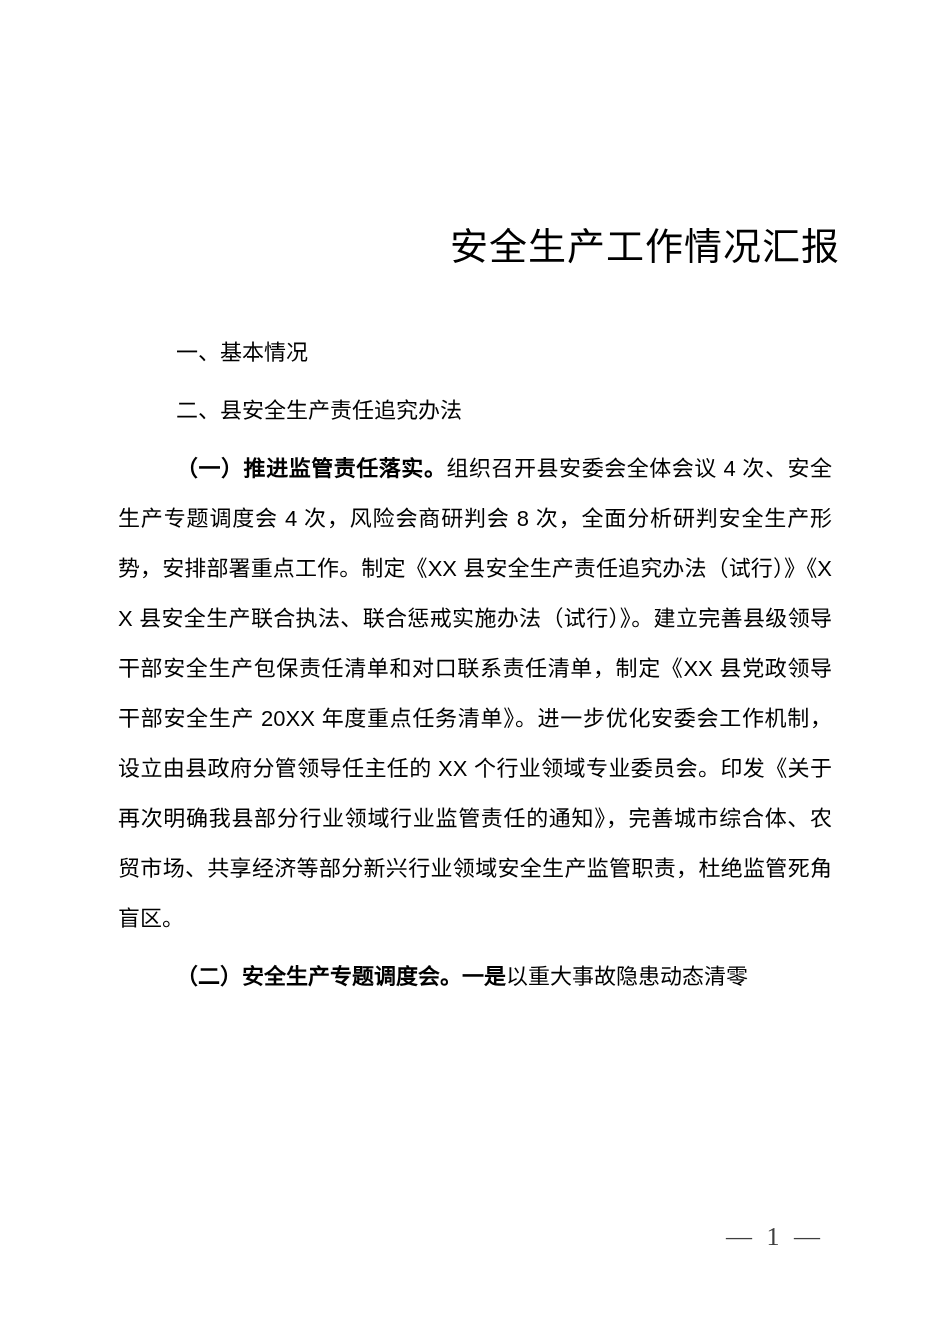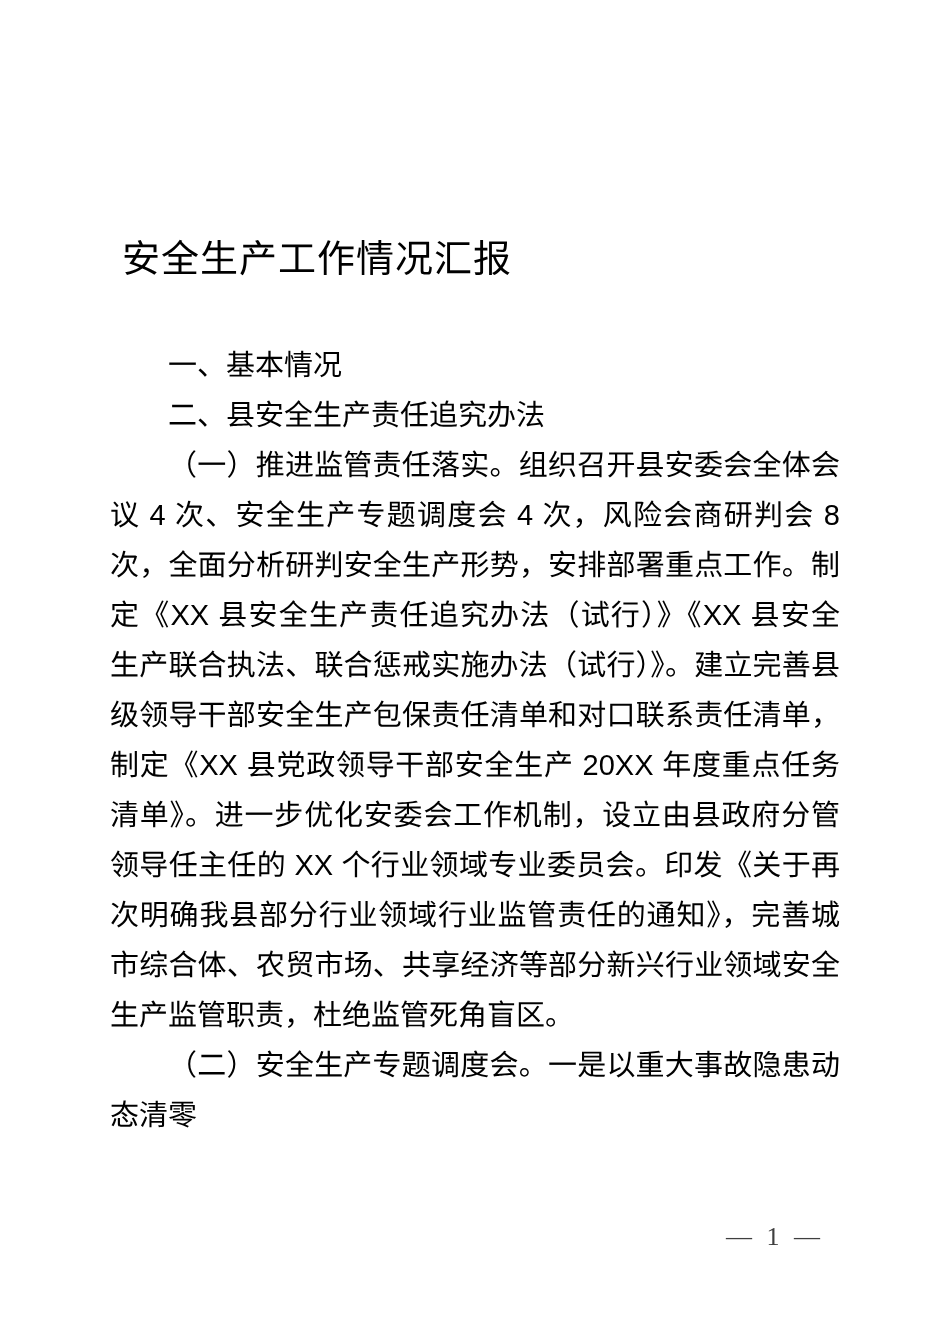"安全生产工作情况汇报" .doc-title { margin: 12px -> 0; text-align: left -> right }
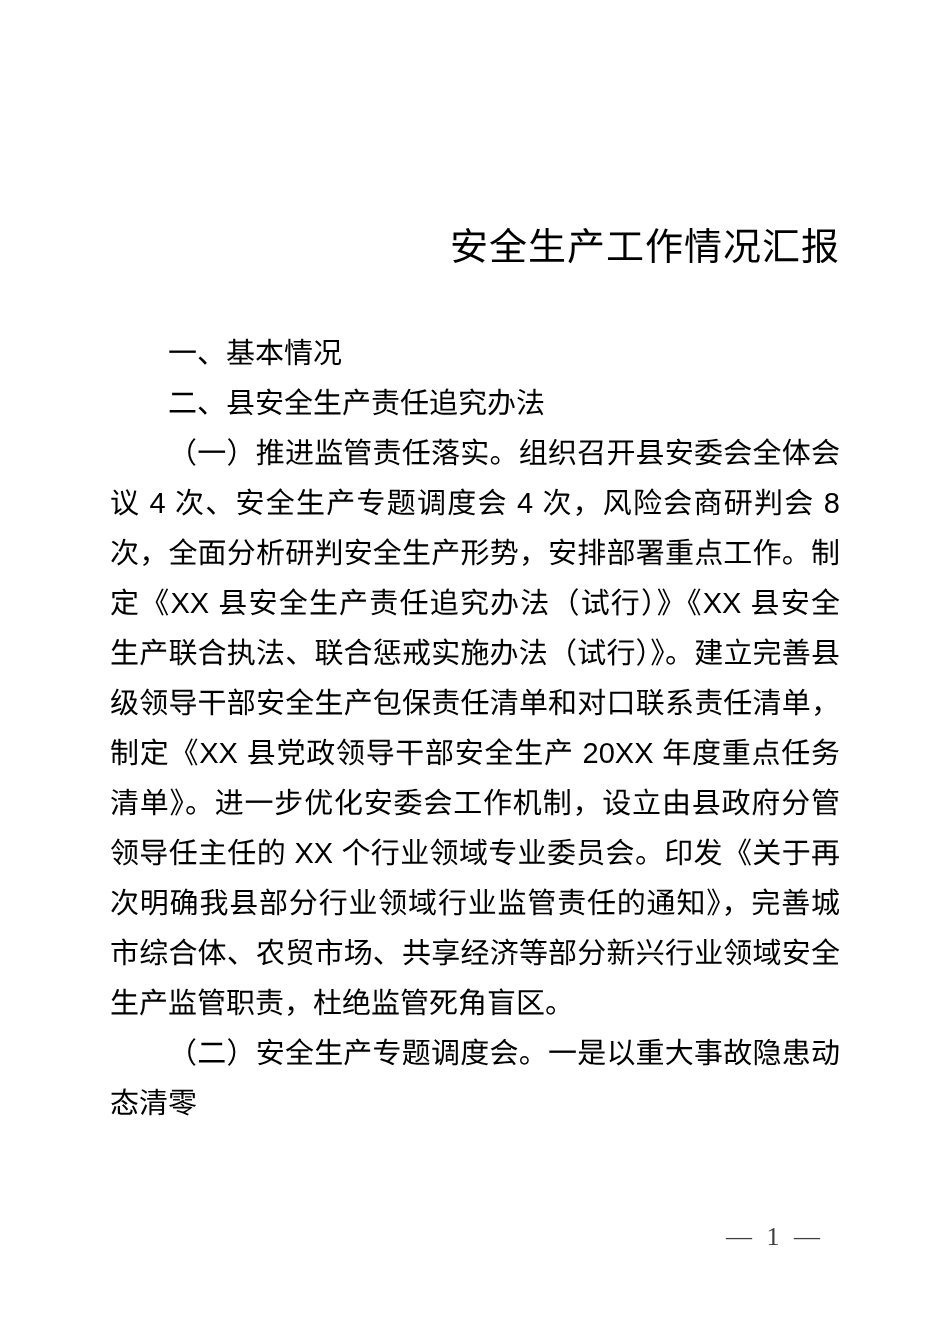"一、基本情况" .para { font-size: 29px -> 22px; margin: 0 -> 8px }
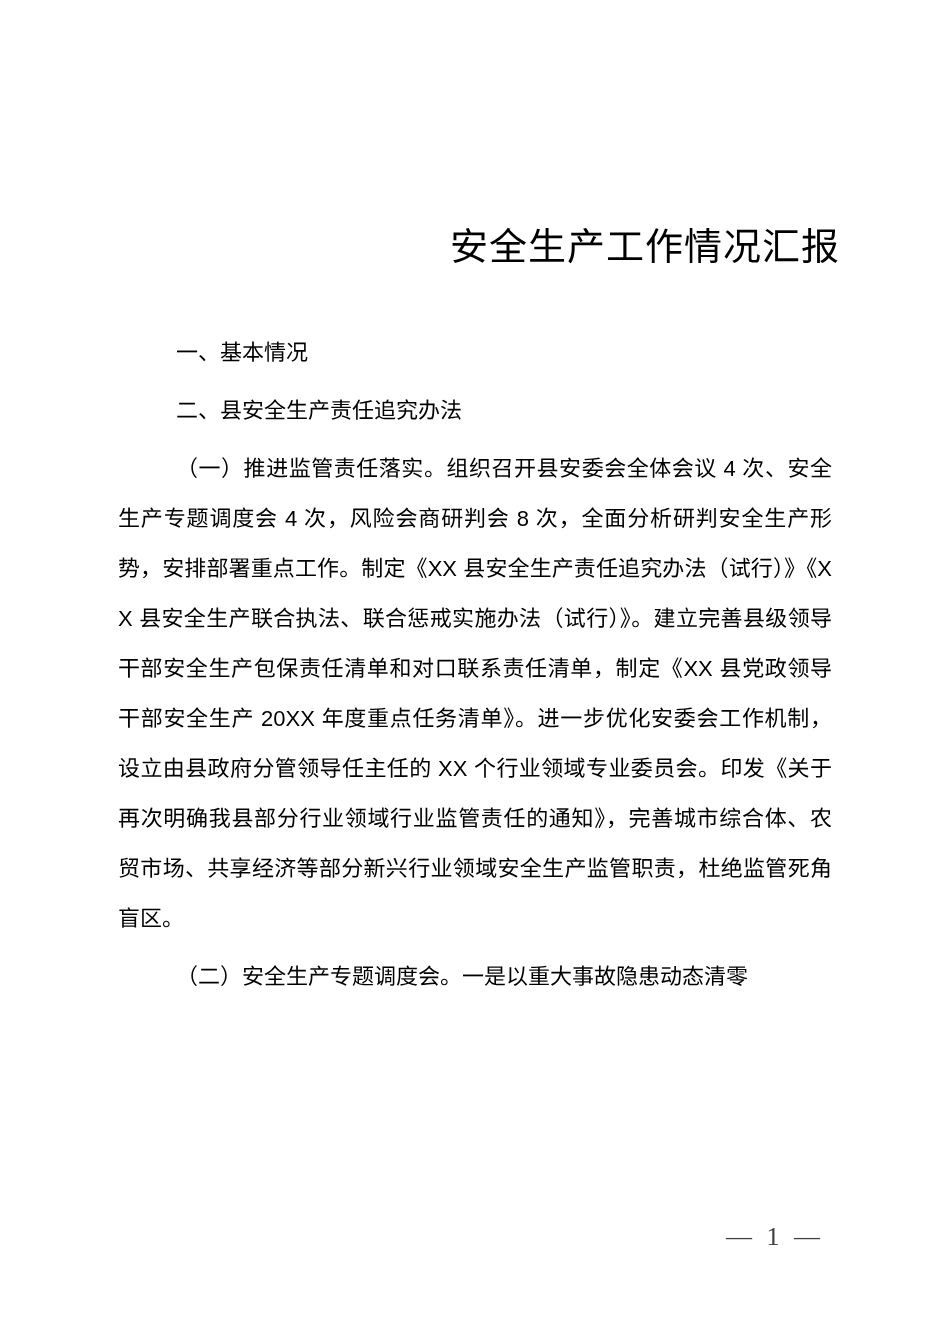"（一）推进监管责任落实。" .para .b { font-weight: 400 -> 700 }
